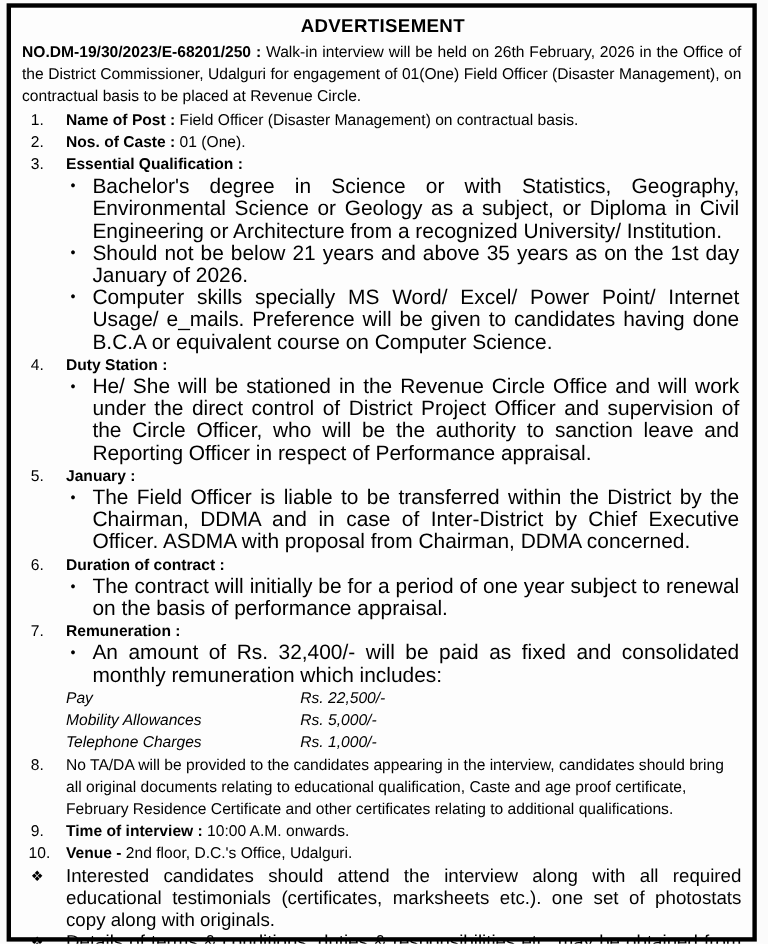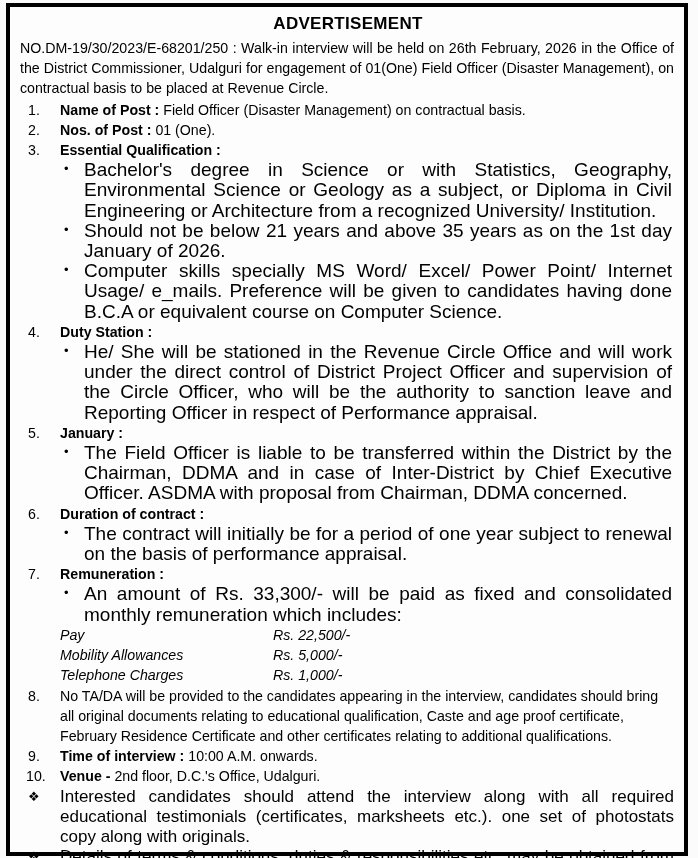"NO.DM-19/30/2023/E-68201/250 :" .intro .ref { font-weight: normal -> bold }
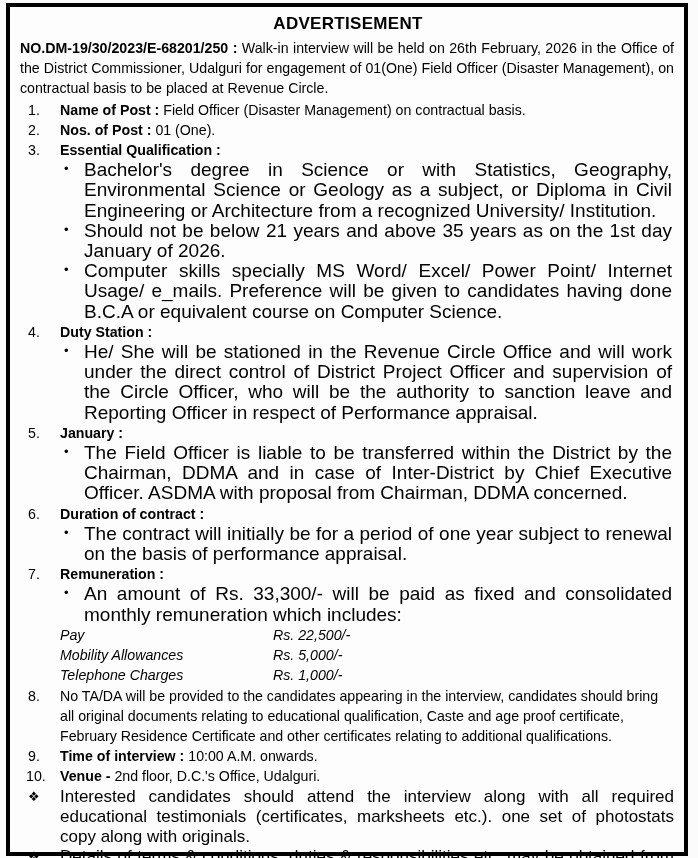"Nos. of Post :" span.item-head { text: Post -> Caste }
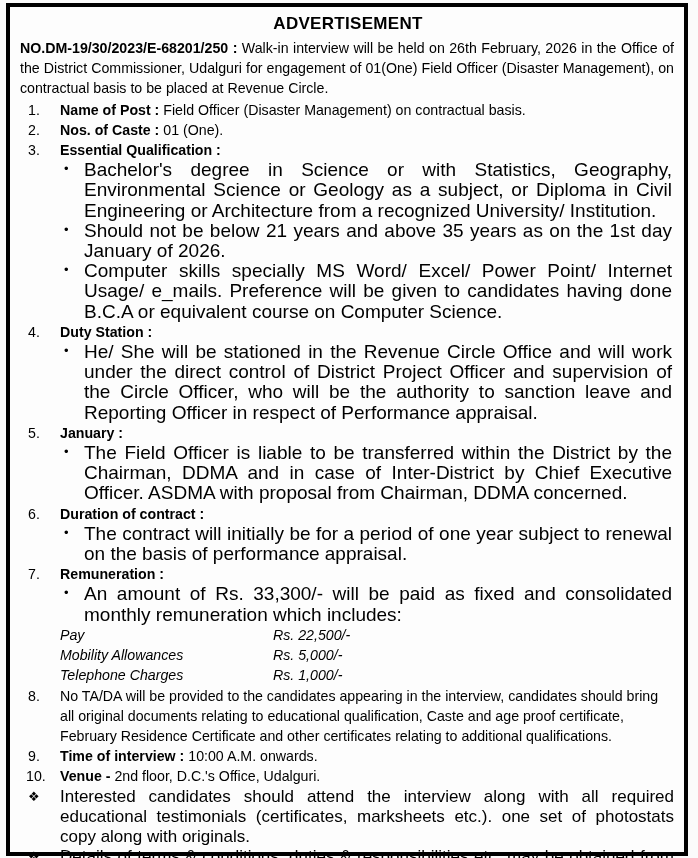"An amount of Rs. 33,300/-" li { text: 33,300/- -> 32,400/- }
